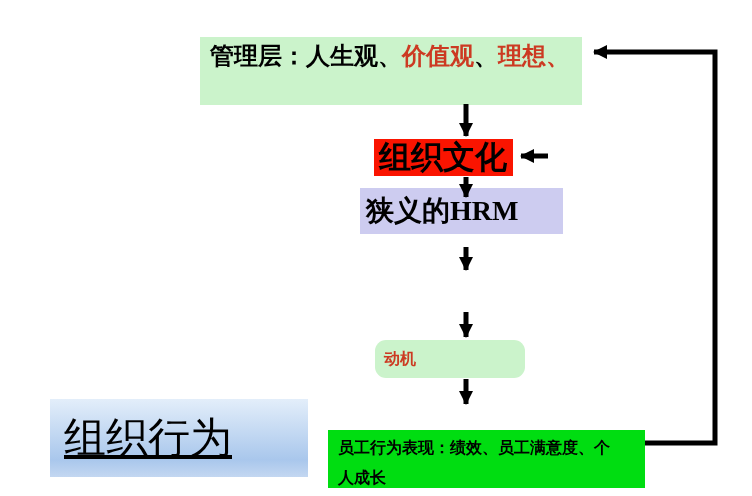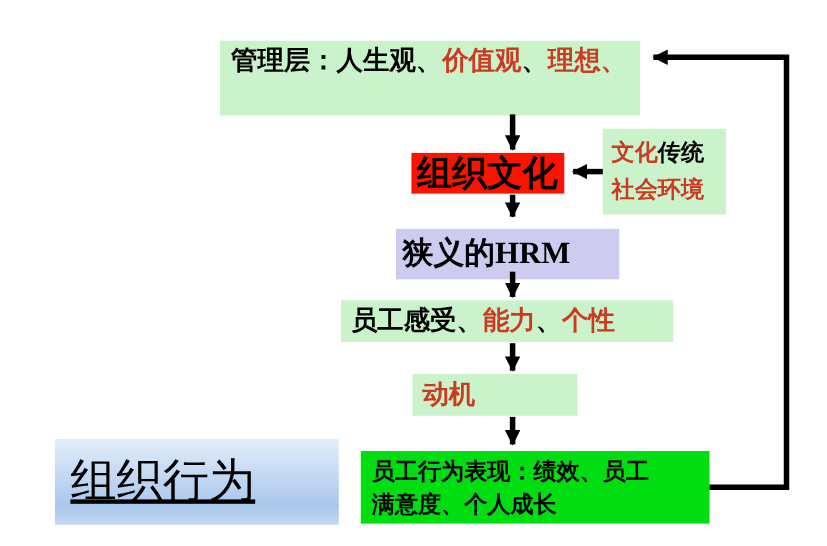"文化传统" div.box { html: <div> <div> <span>文化</span><span>传统</span> </div> <div>社会环境</div> </div> -> none }
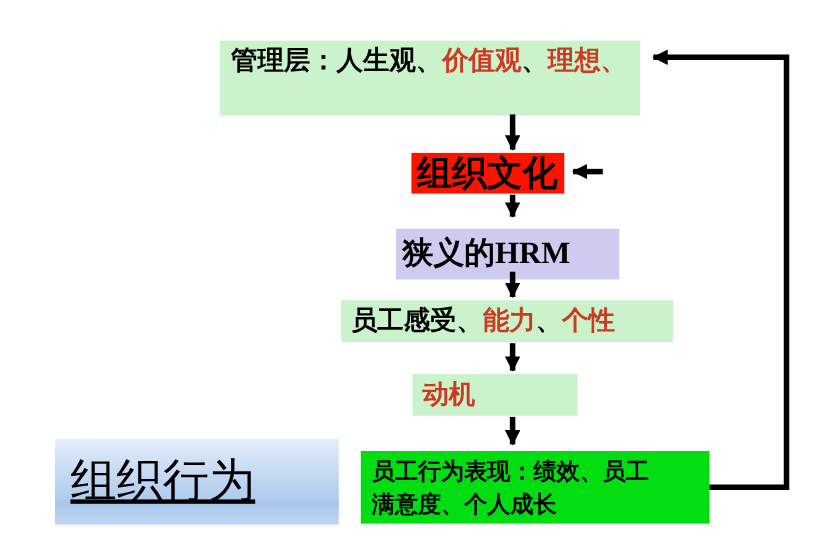"狭义的HRM" .box-hrm { top: 208px -> 188px }
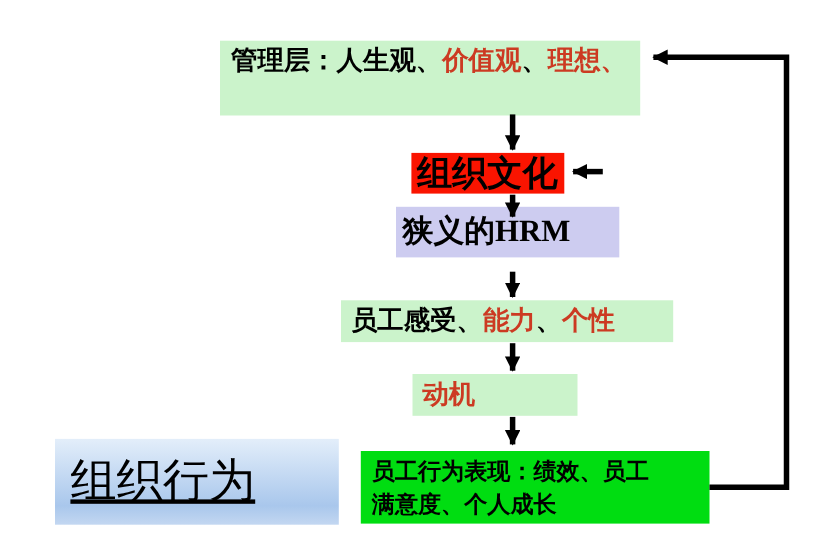"员工感受、能力、个性" div.box { html: <div> <span>员工感受、</span><span>能力</span><span>、</span><span>个性</span> </div> -> none }
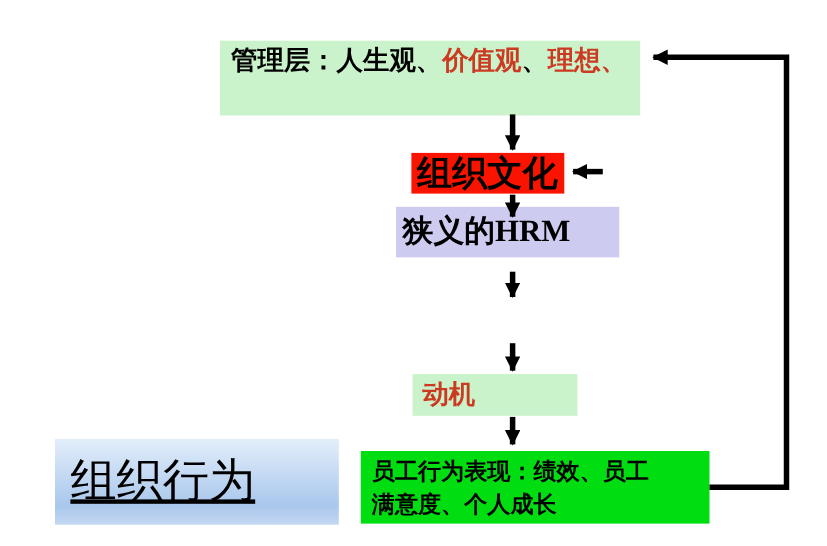"动机" .box-motivation { border-radius: none -> 11px; font-size: 24px -> 16px }
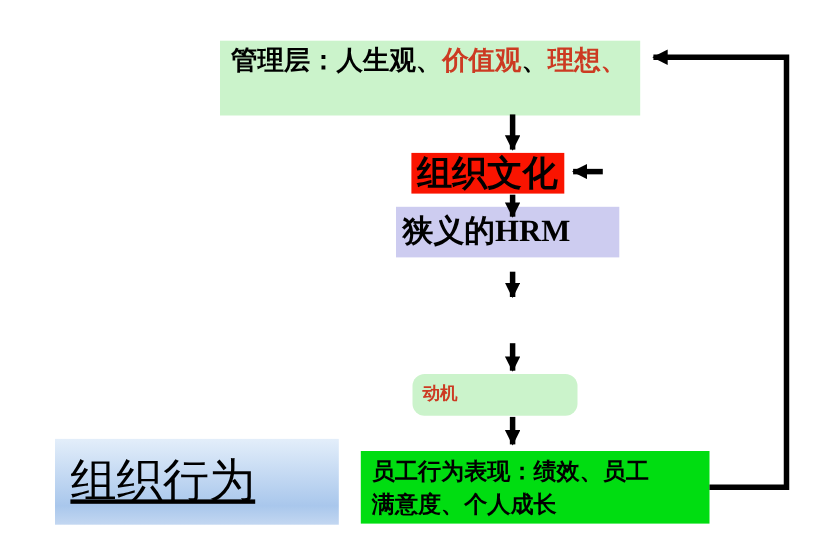"员工行为表现：绩效、员工满意度、个人成长" .box-behavior { font-size: 21px -> 16px; top: 410px -> 430px }
